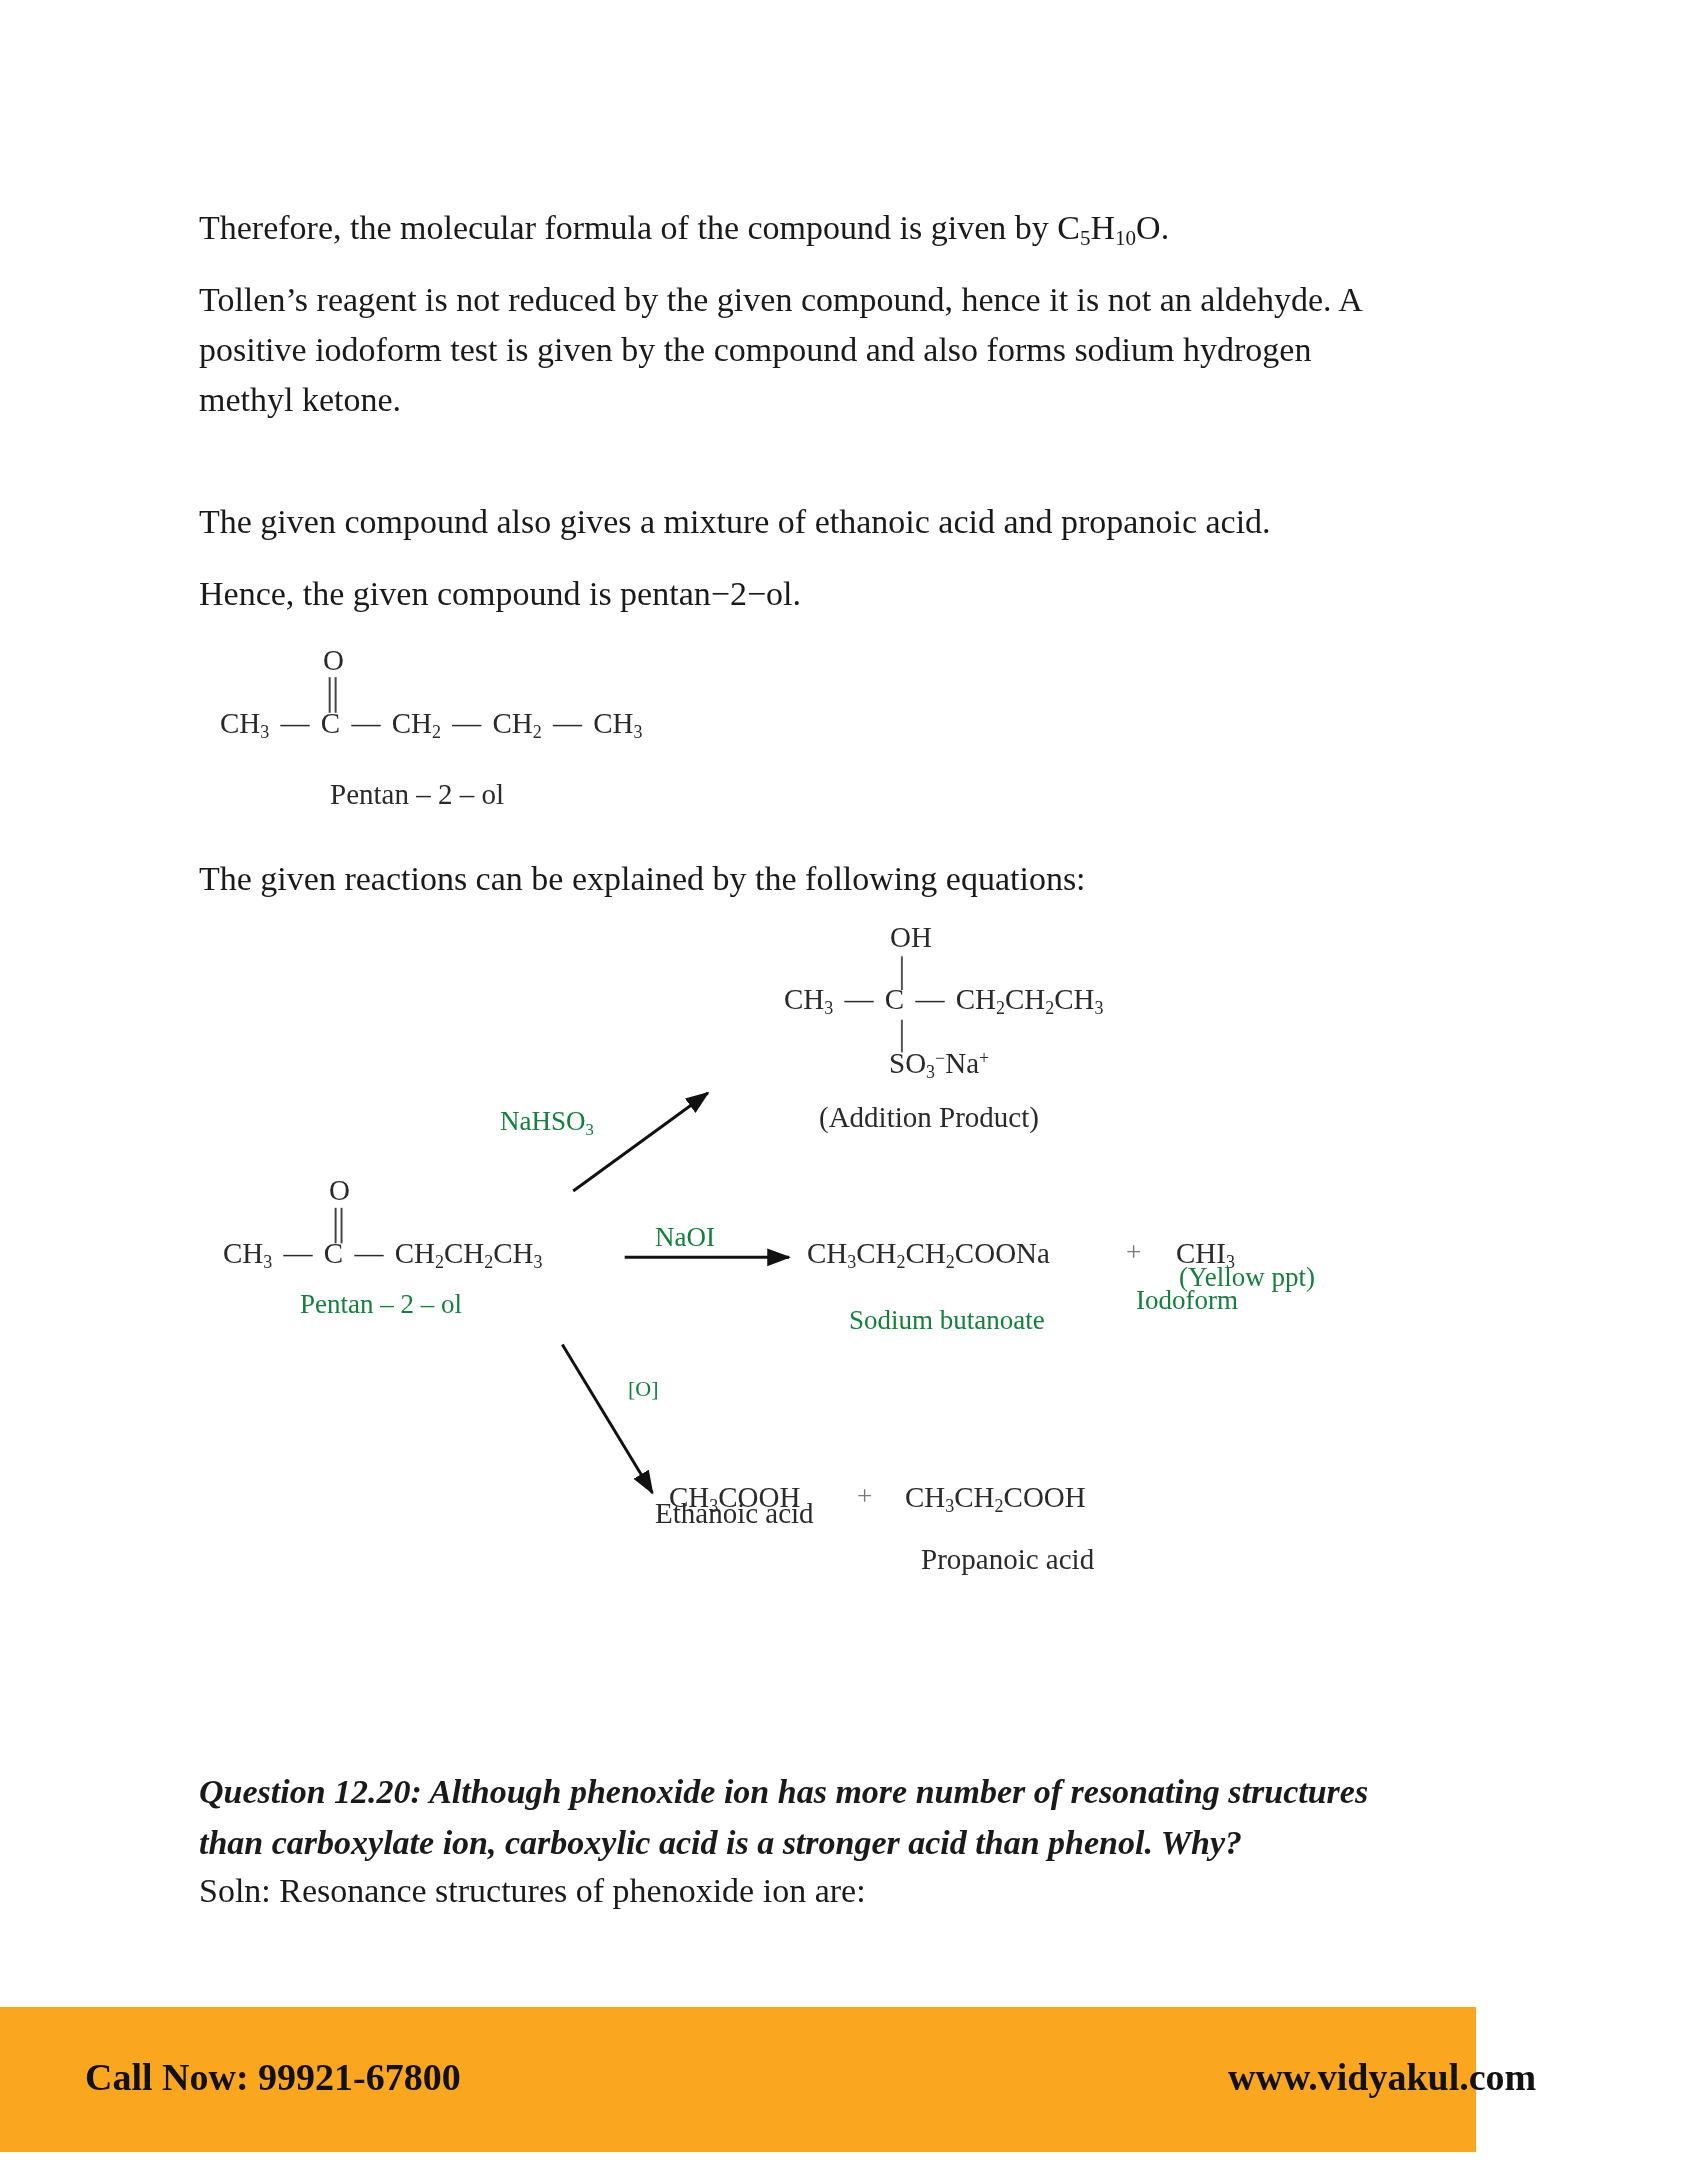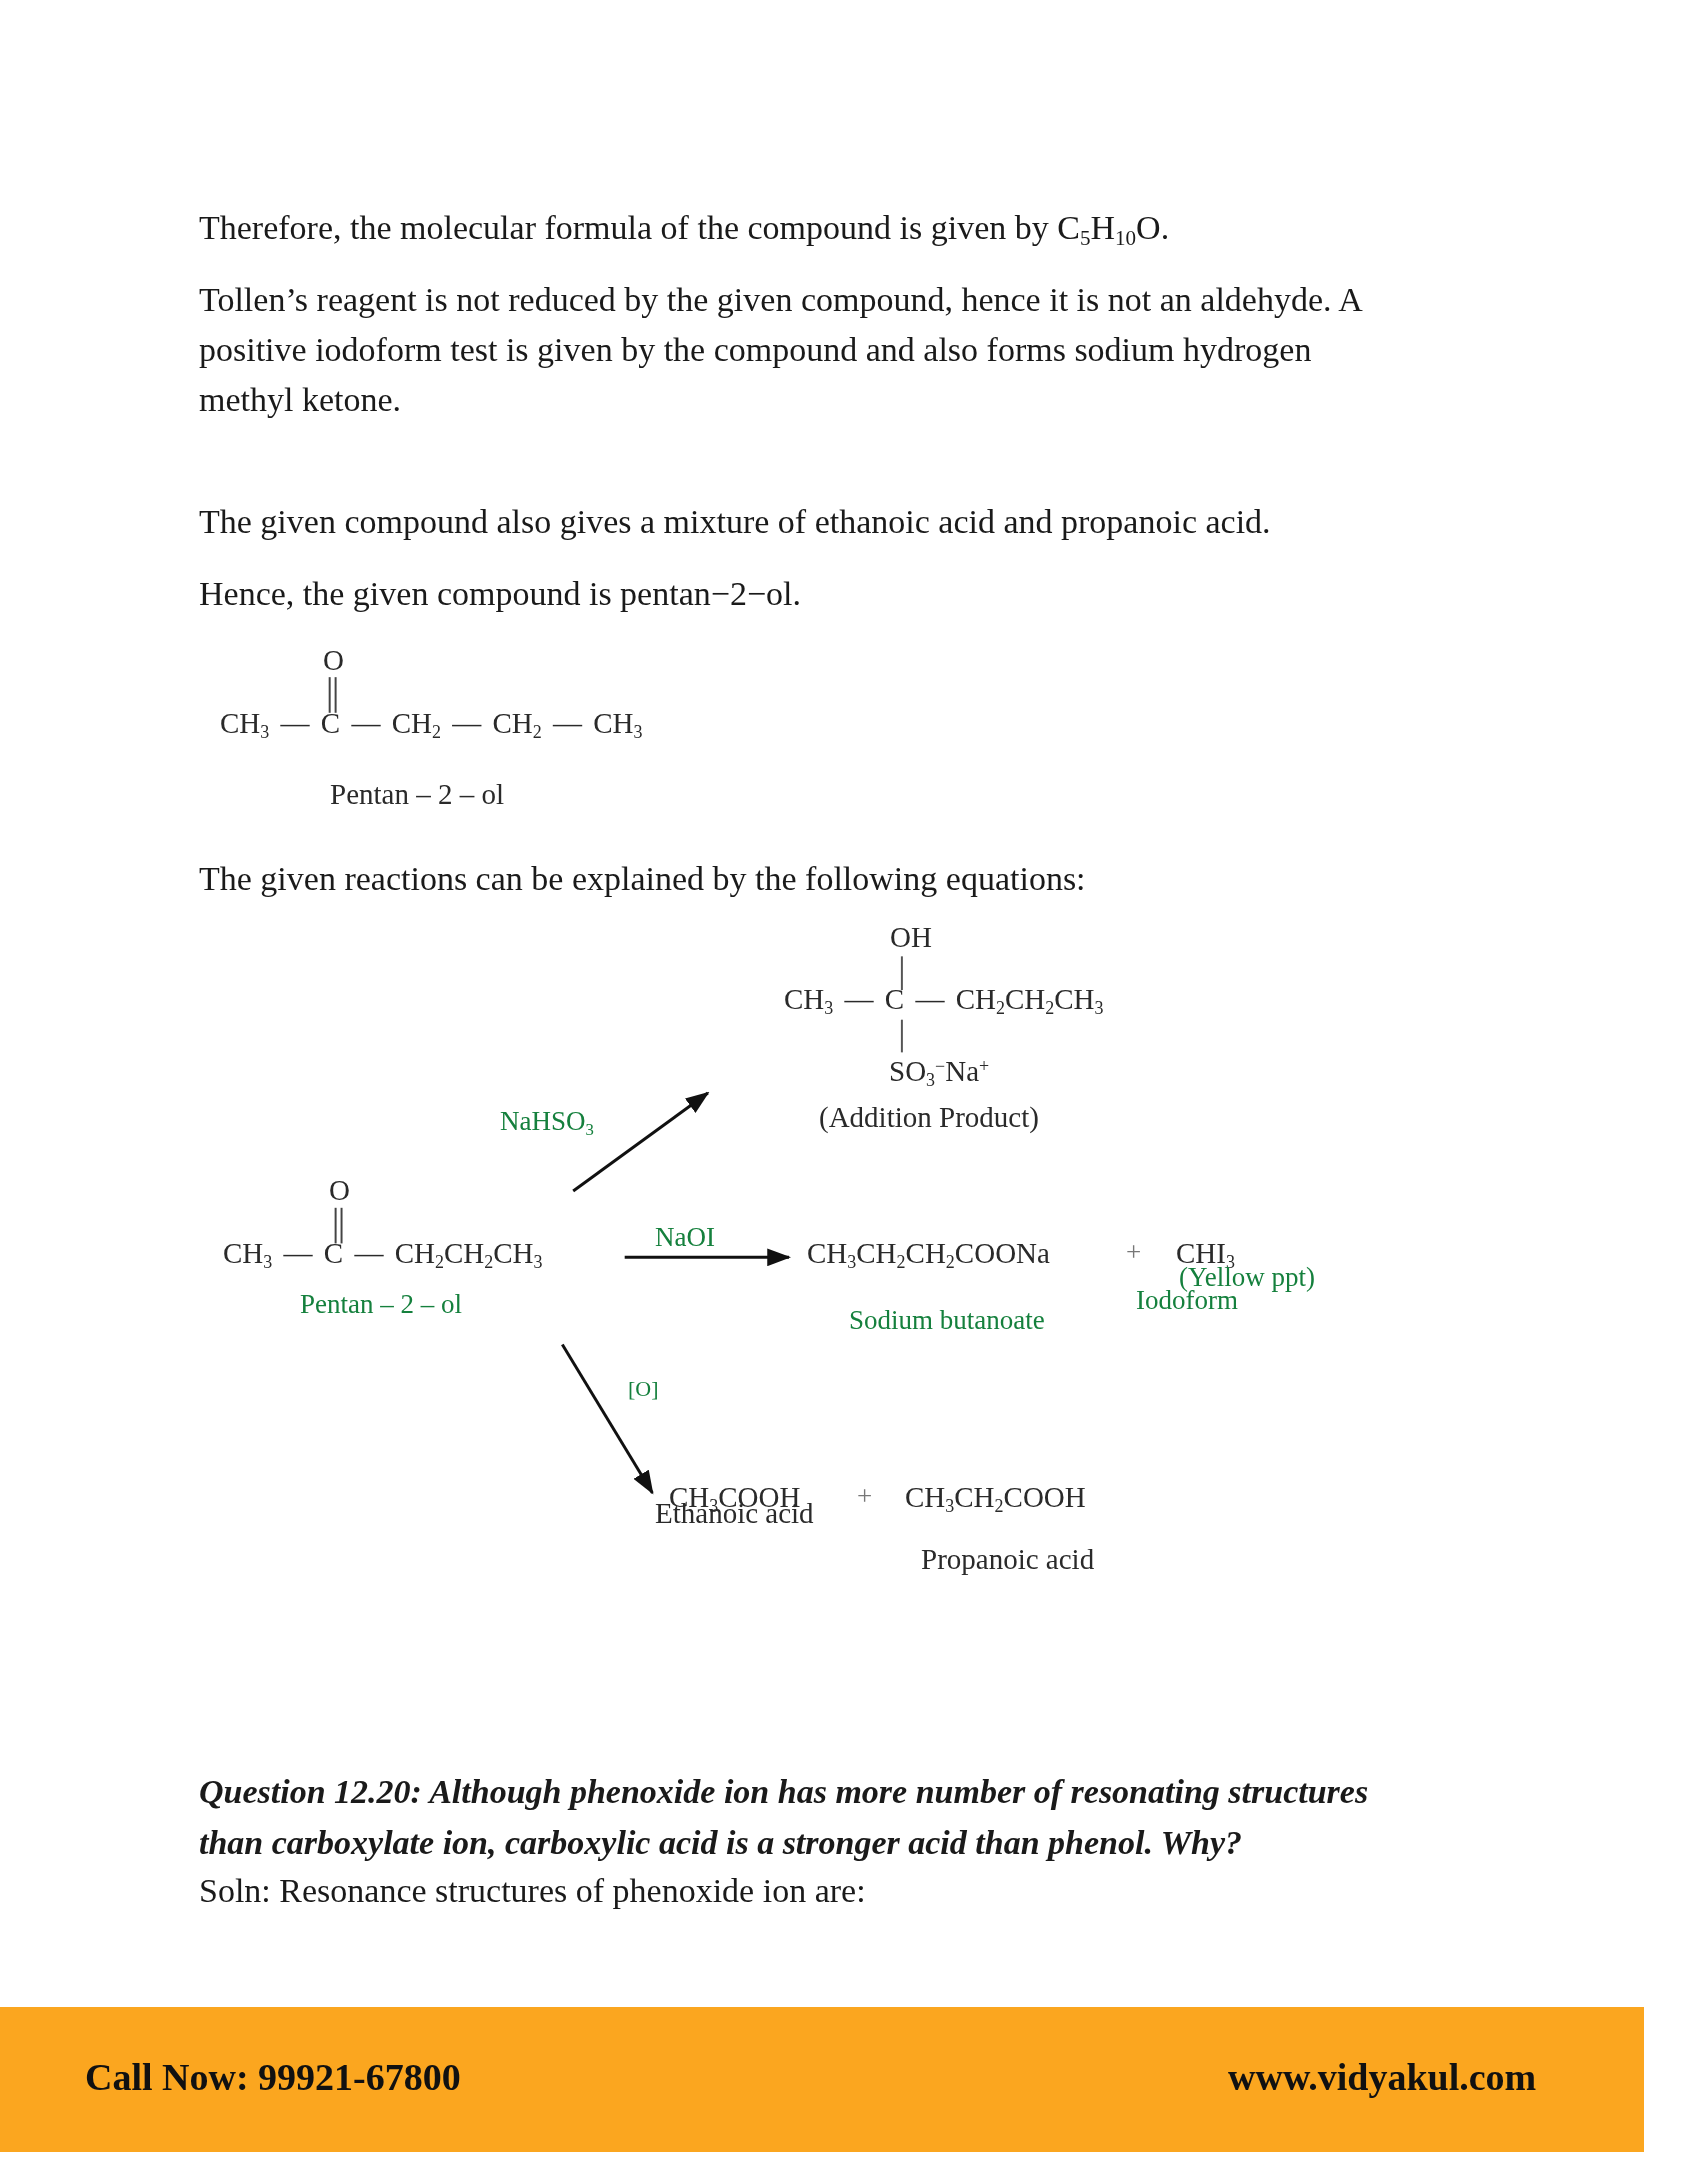"SO3−Na+" div.abs { margin-top: 8px -> none }
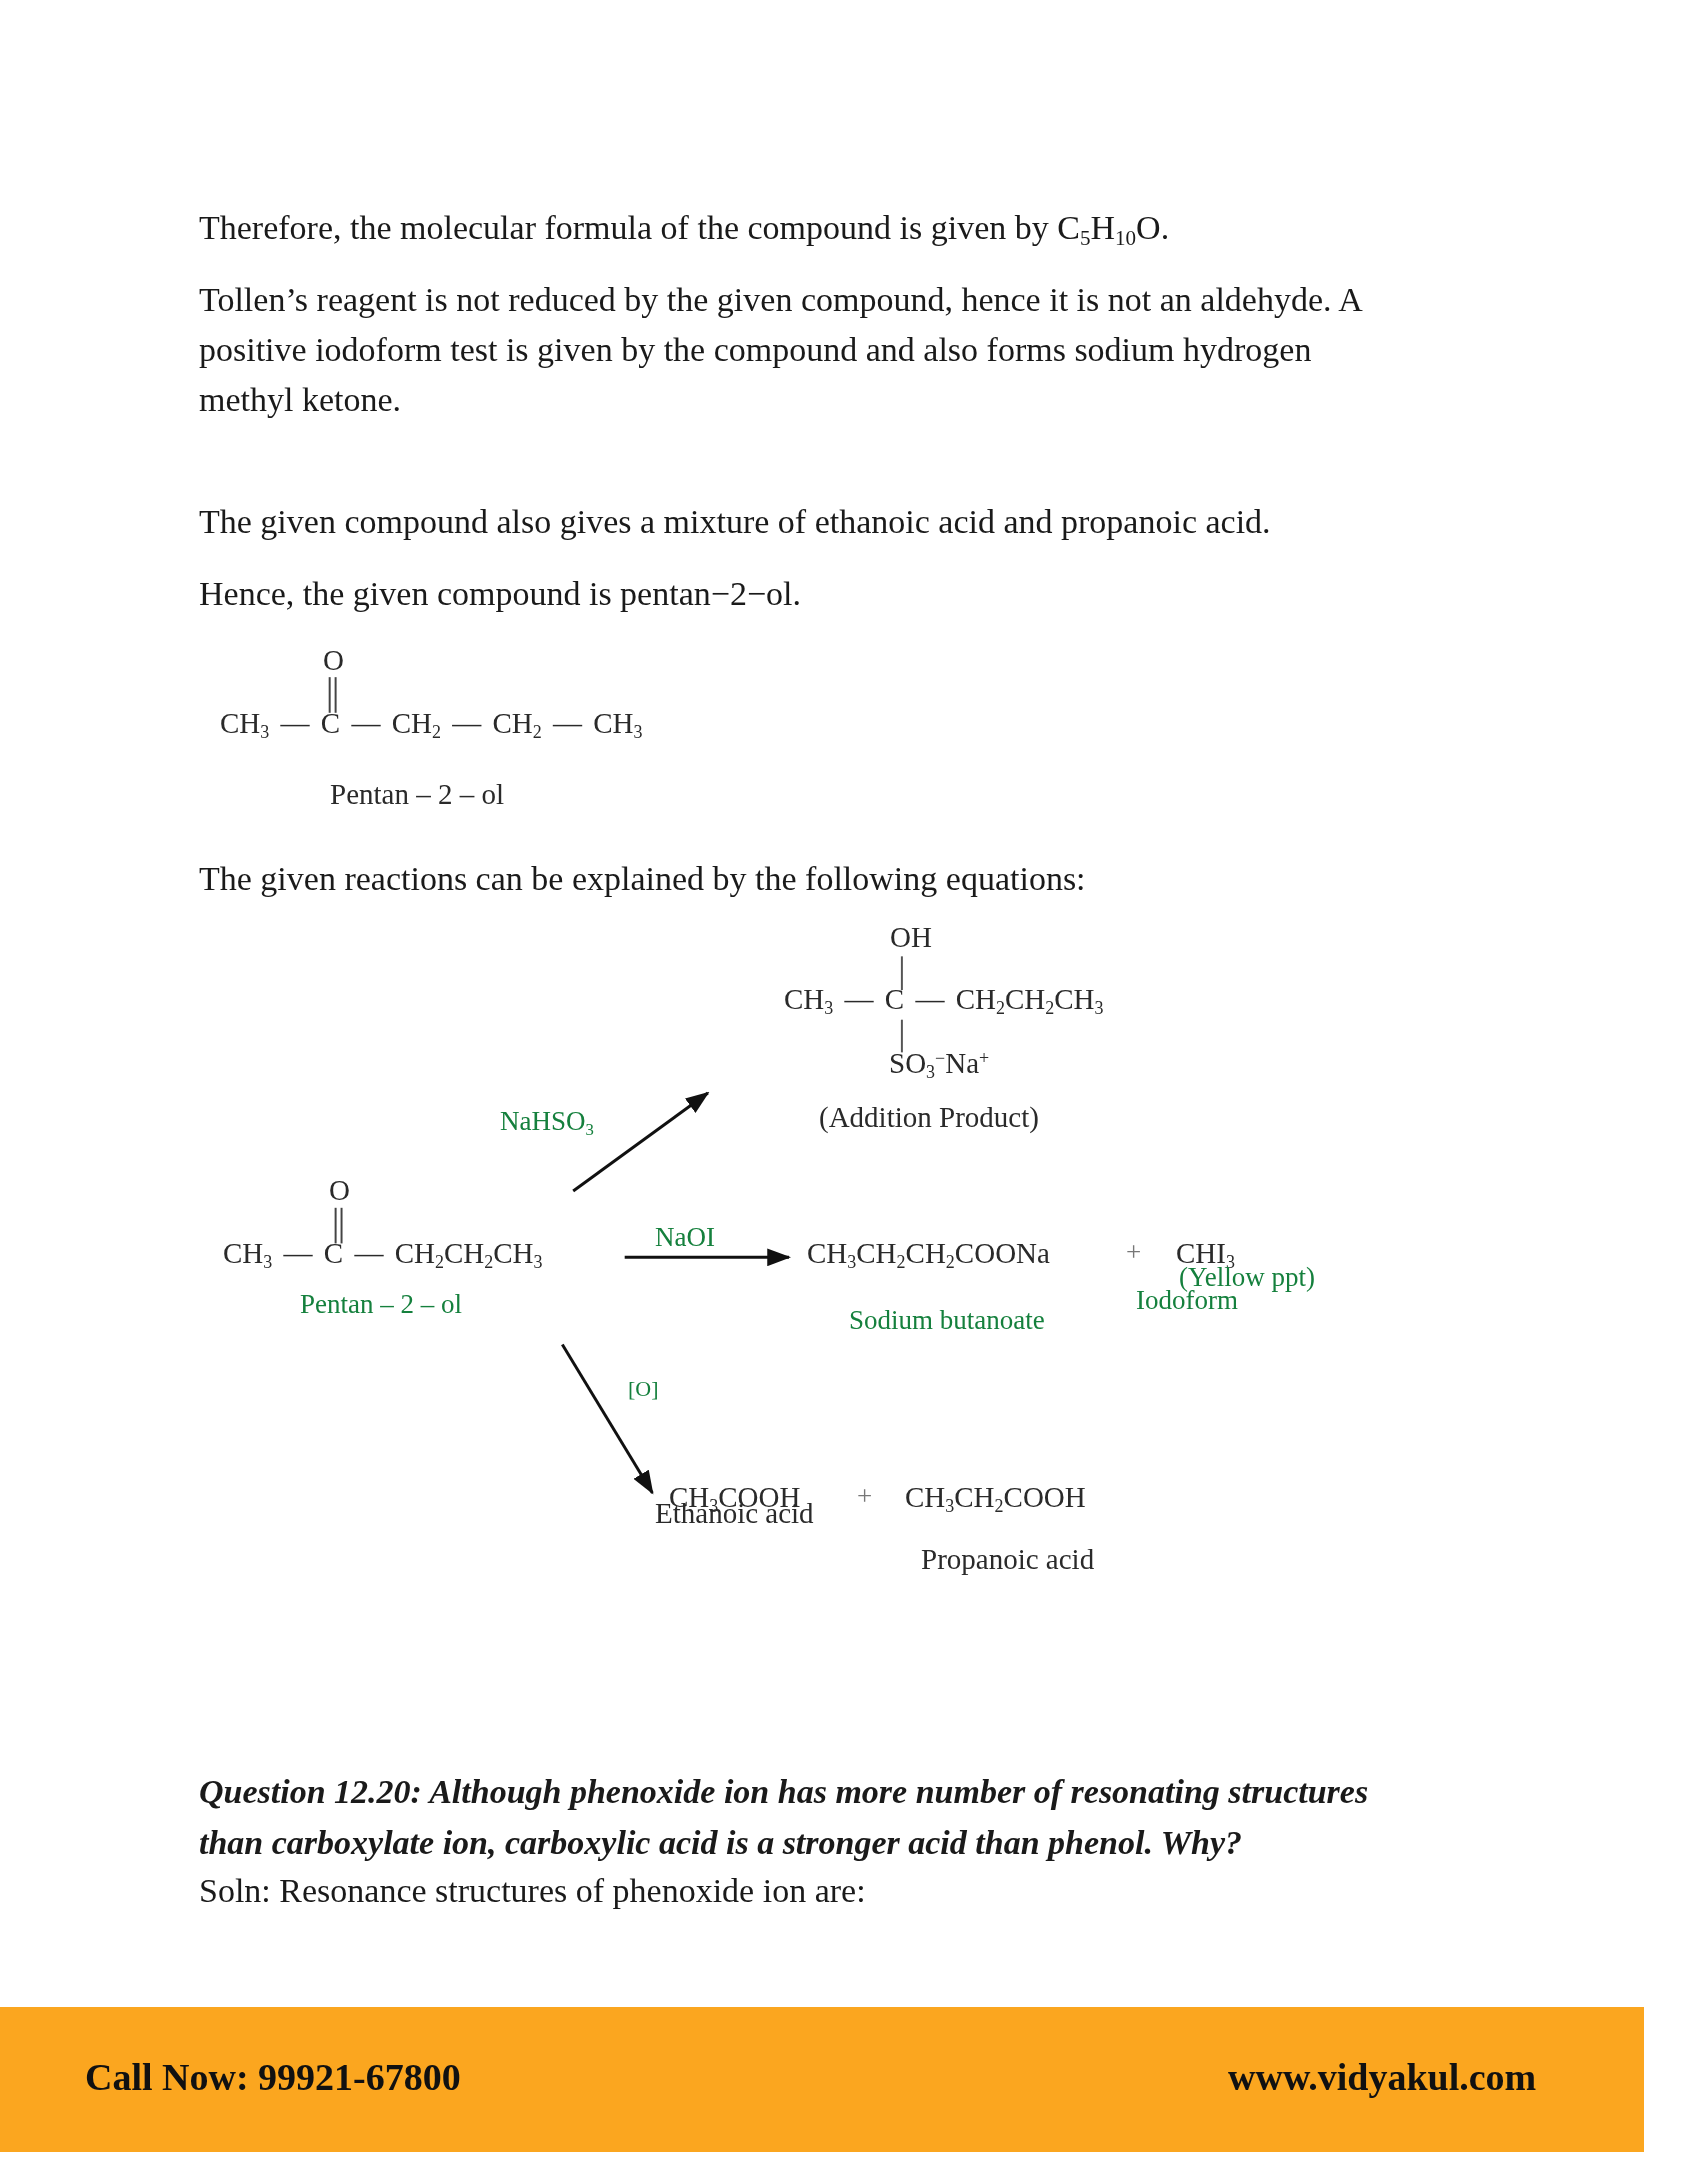"Call Now: 99921-67800" .footer { width: 1644px -> 1476px }
